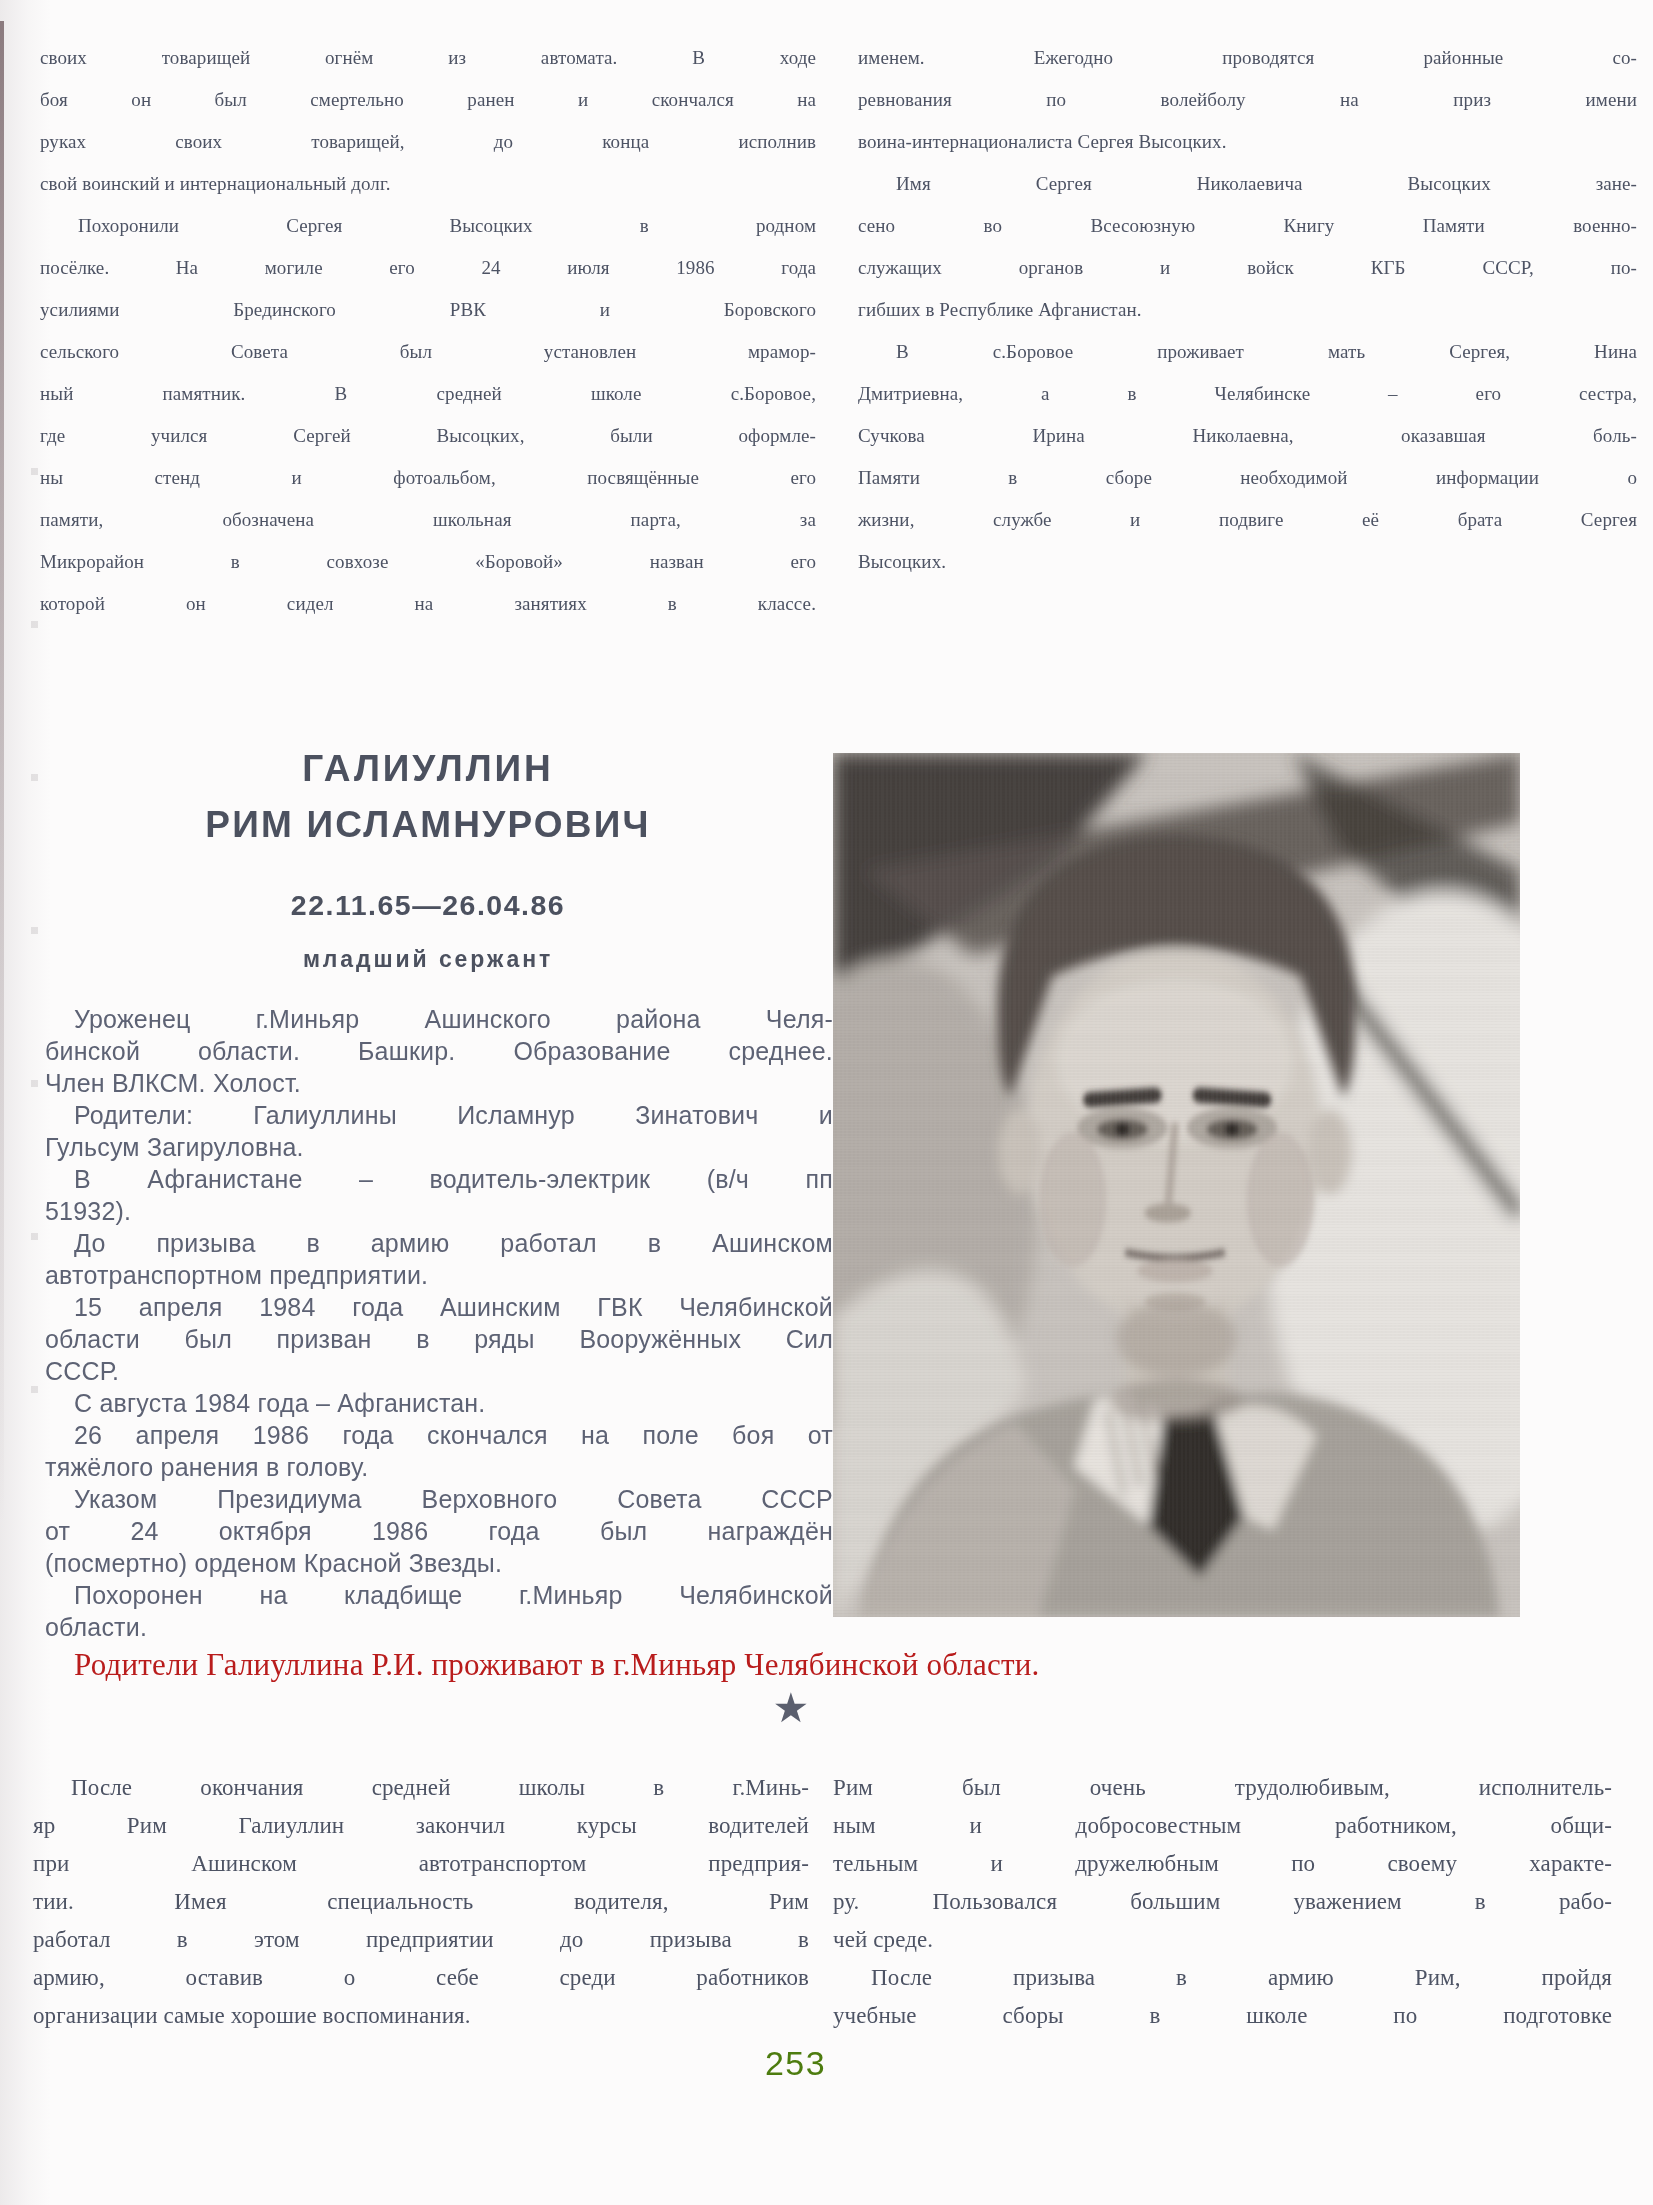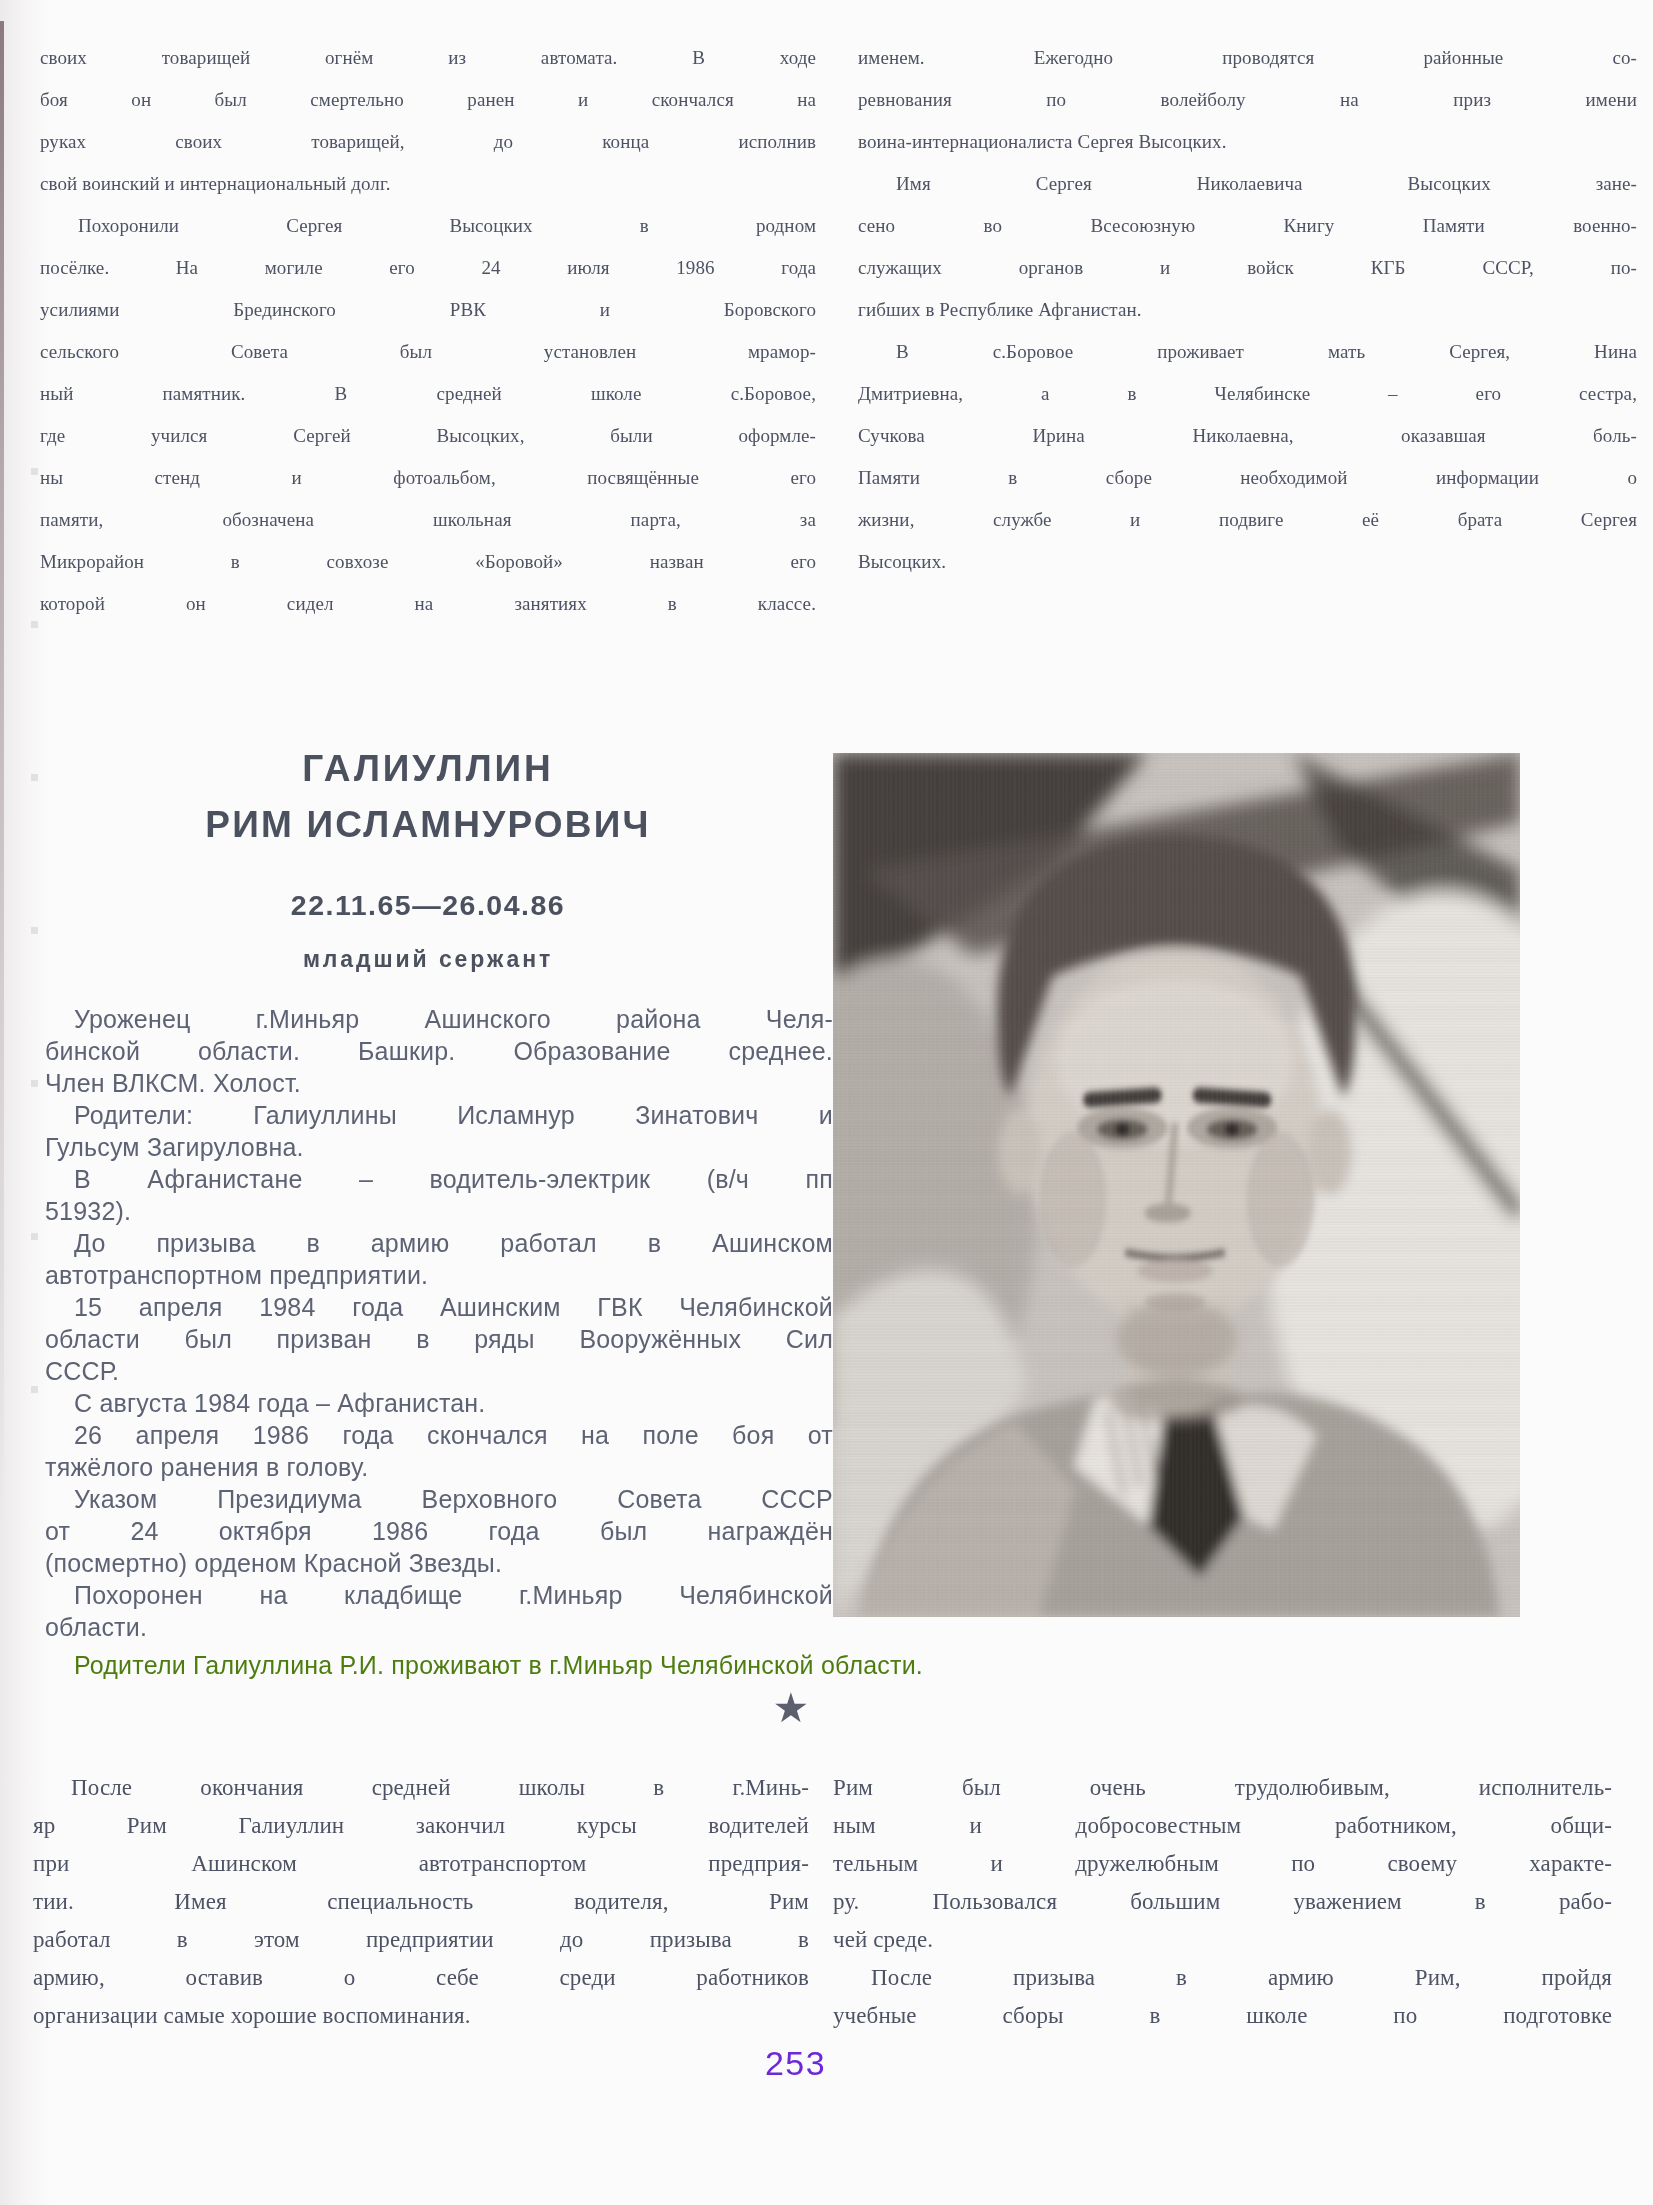"Родители Галиуллина Р.И. проживают в" #bio-footer { color: #4d7c0f -> #b91c1c; font-family: Liberation Sans, sans-serif -> Liberation Serif, serif; font-size: 25px -> 31px }
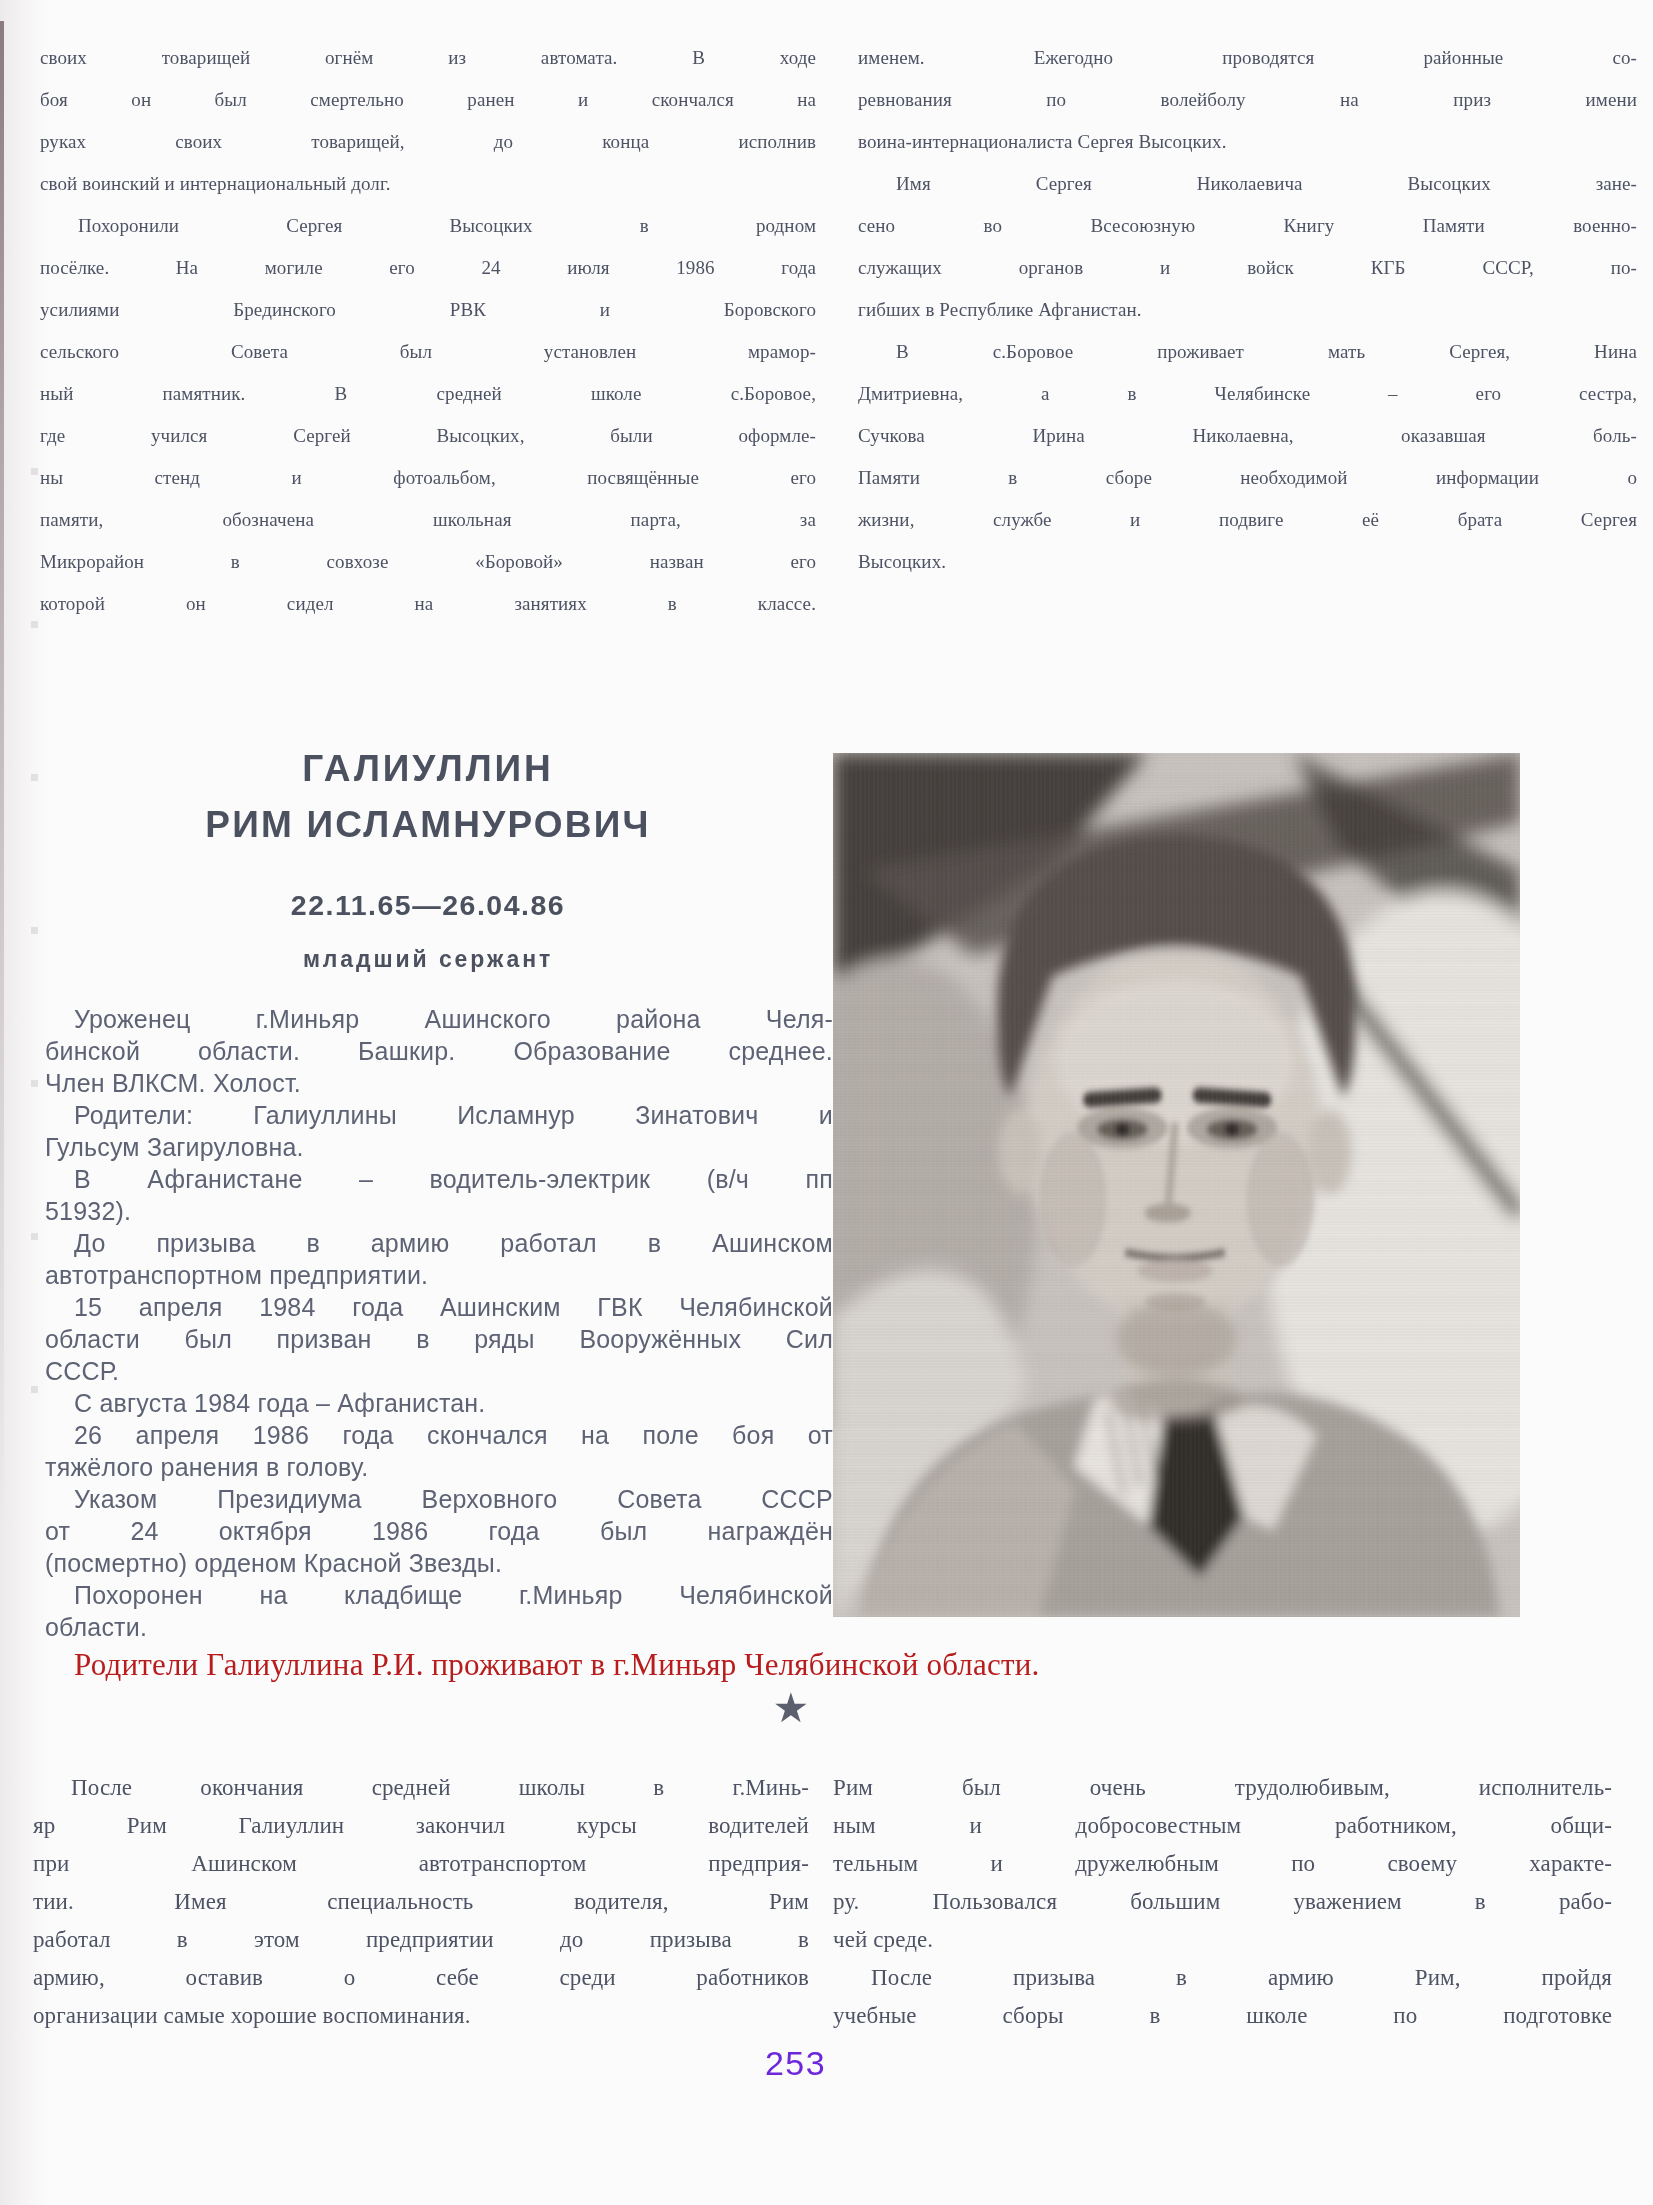"253" #page-number { color: #6d28d9 -> #4d7c0f }
